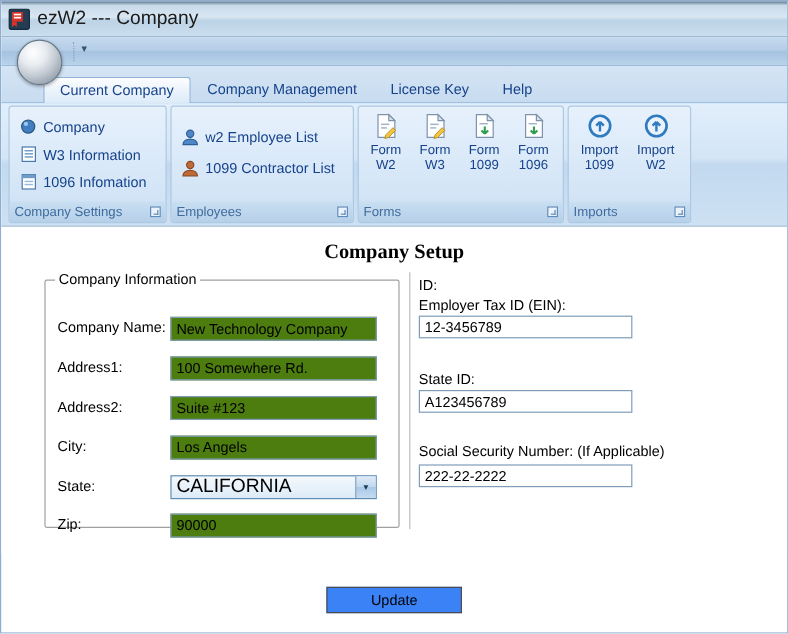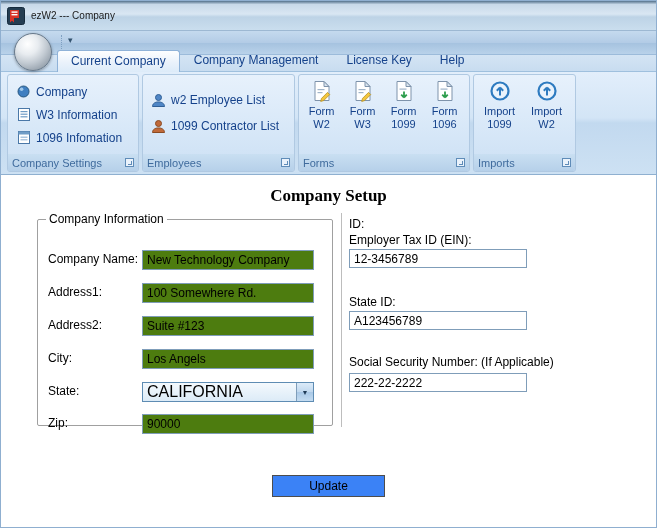"ezW2 --- Company" .titlebar .title { font-size: 10px -> 16px }
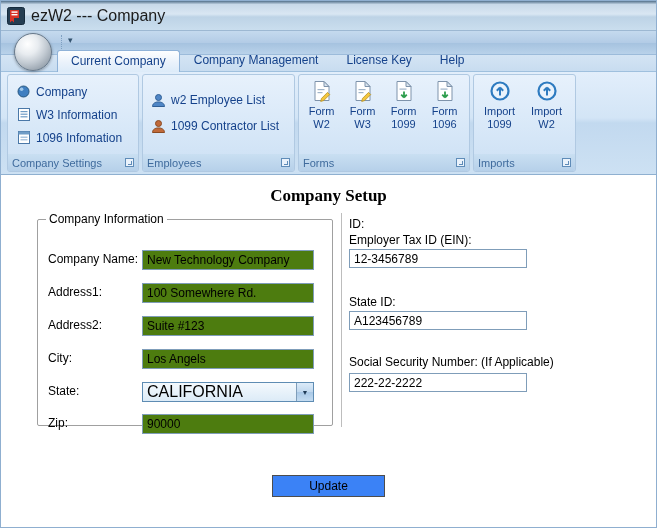"Current Company" .tab-row { height: 16px -> 30px; padding-left: 56px -> 35px }
